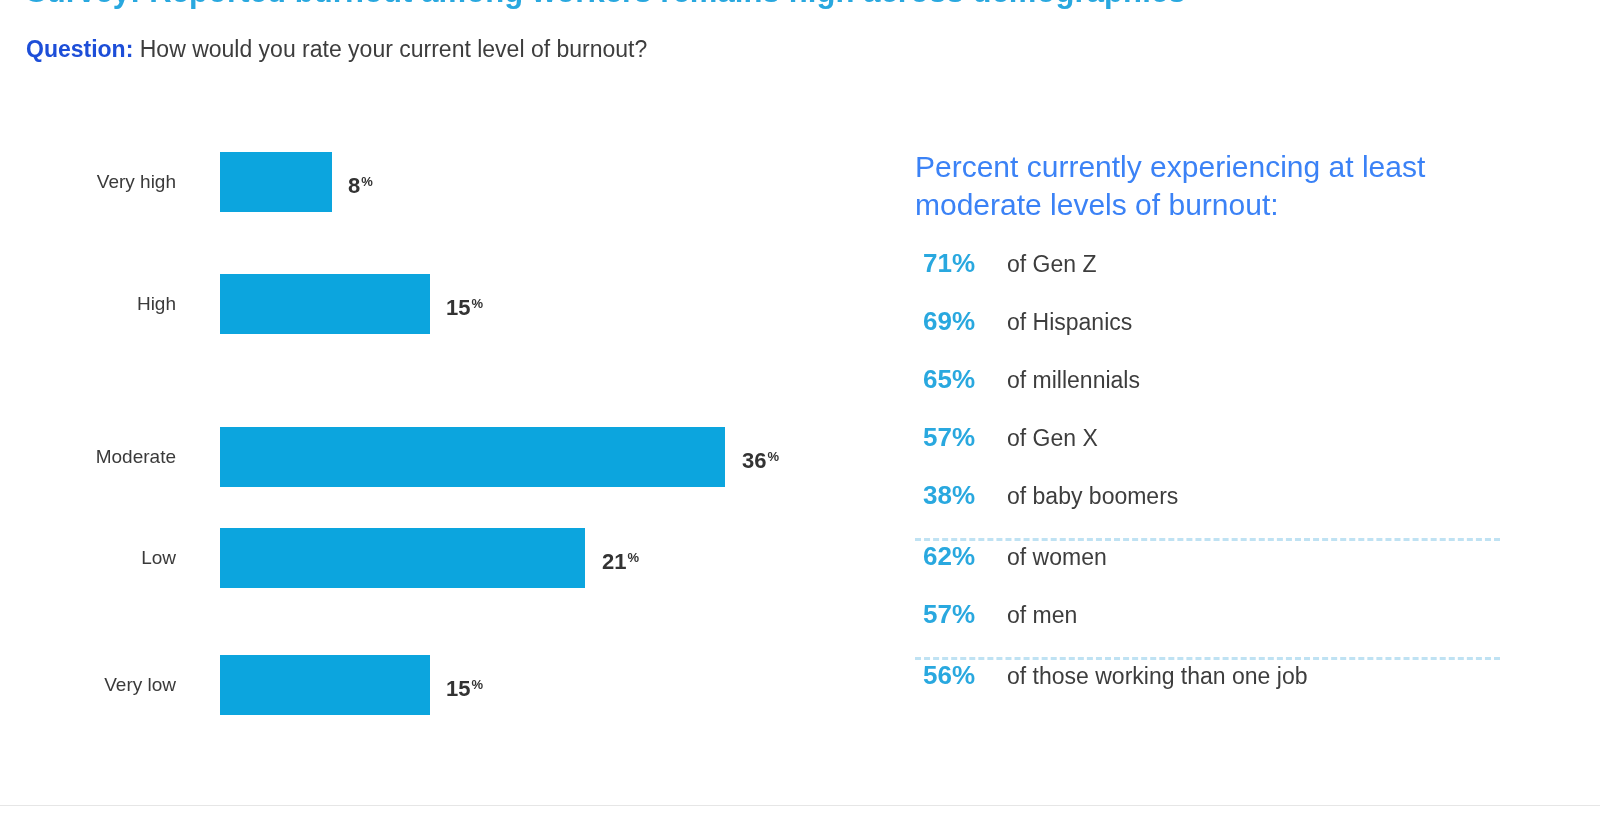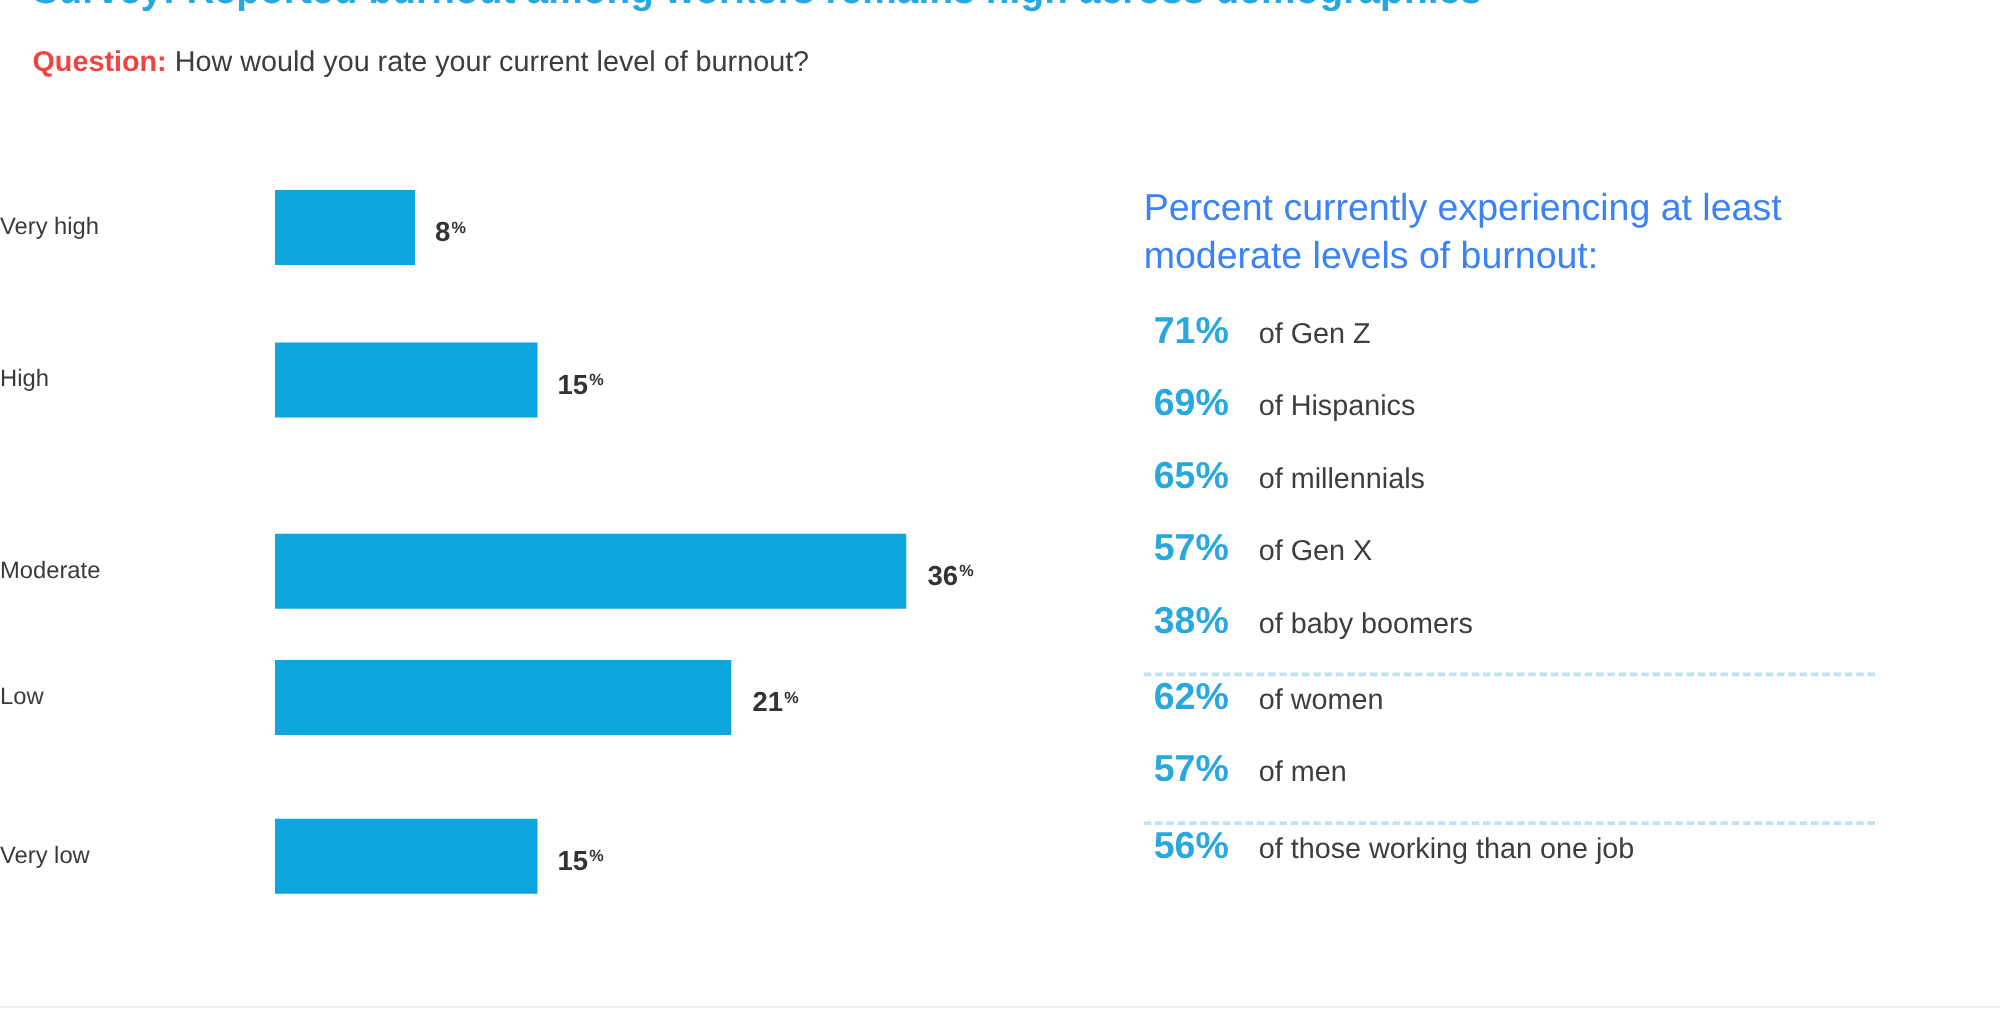"Question:" #question-line .q-label { color: #ef4444 -> #1d4ed8 }
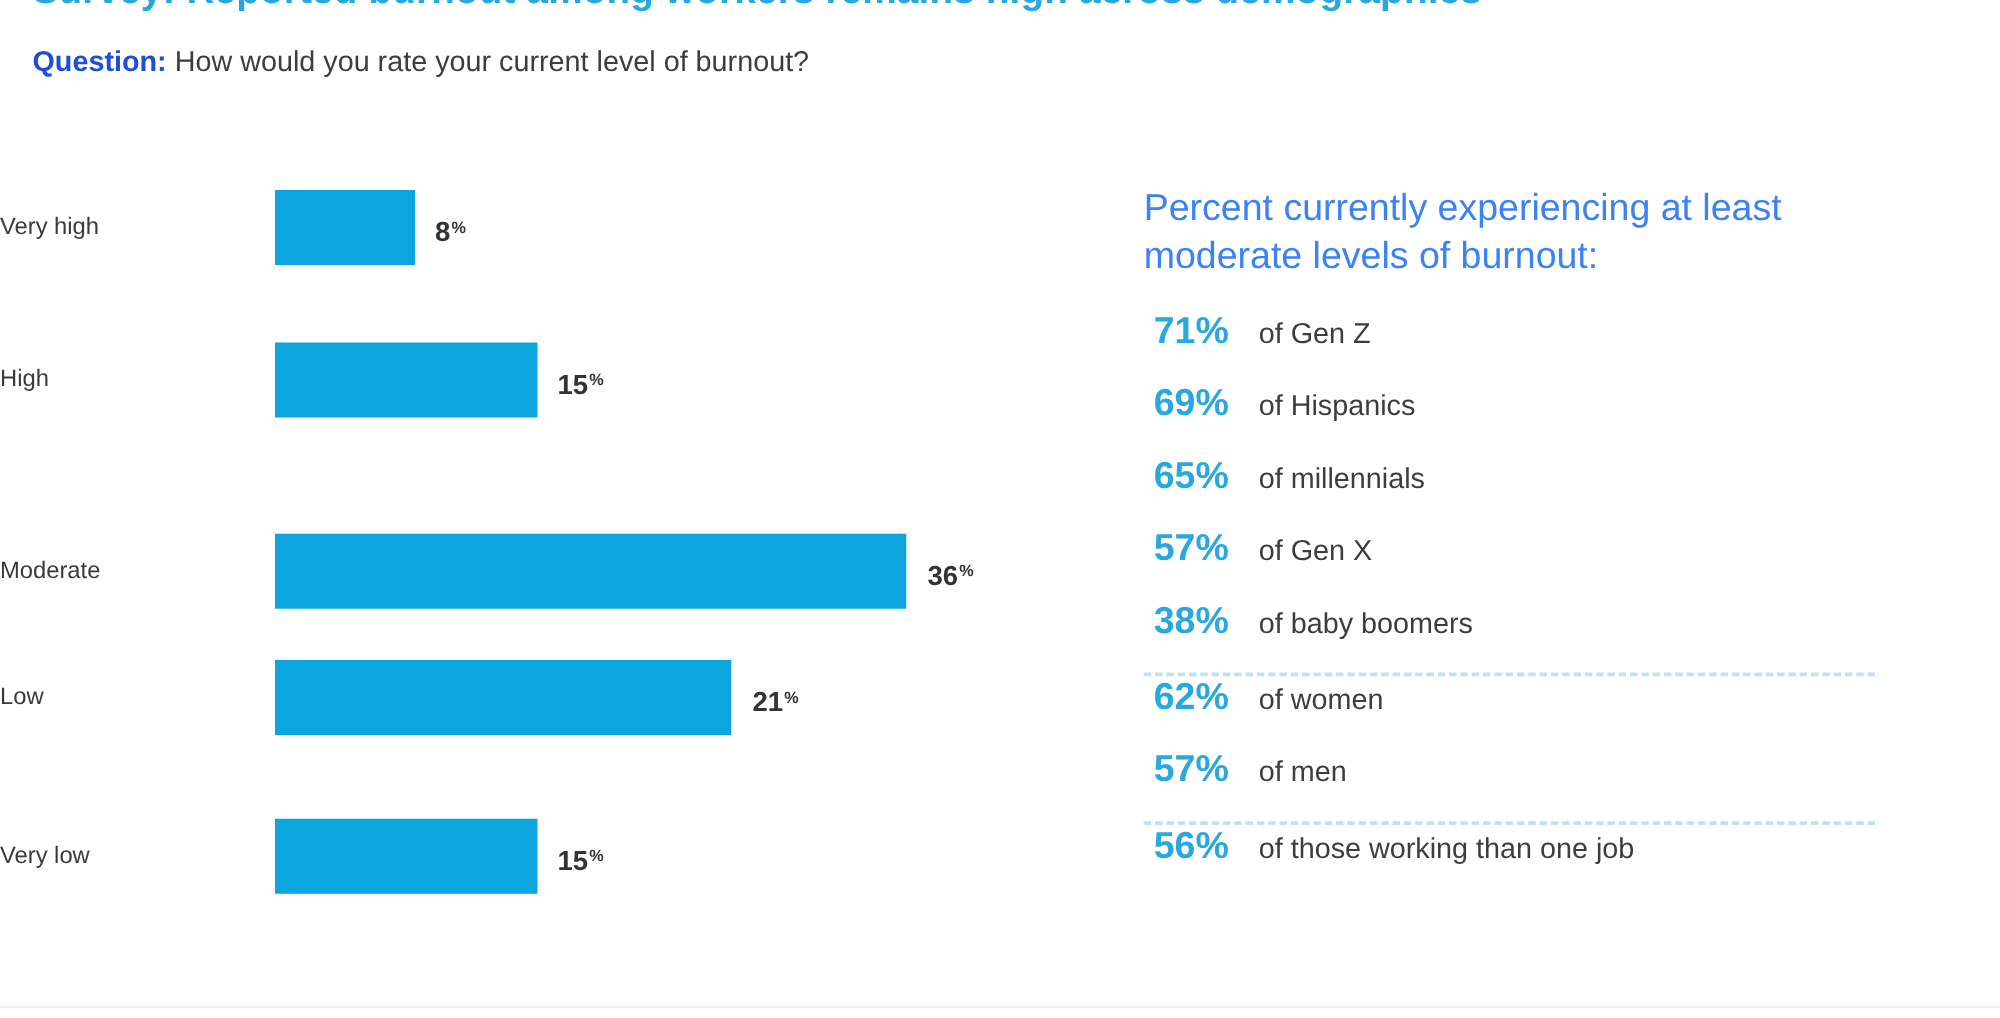"Very high" .bar-cat-label { text-align: left -> right }
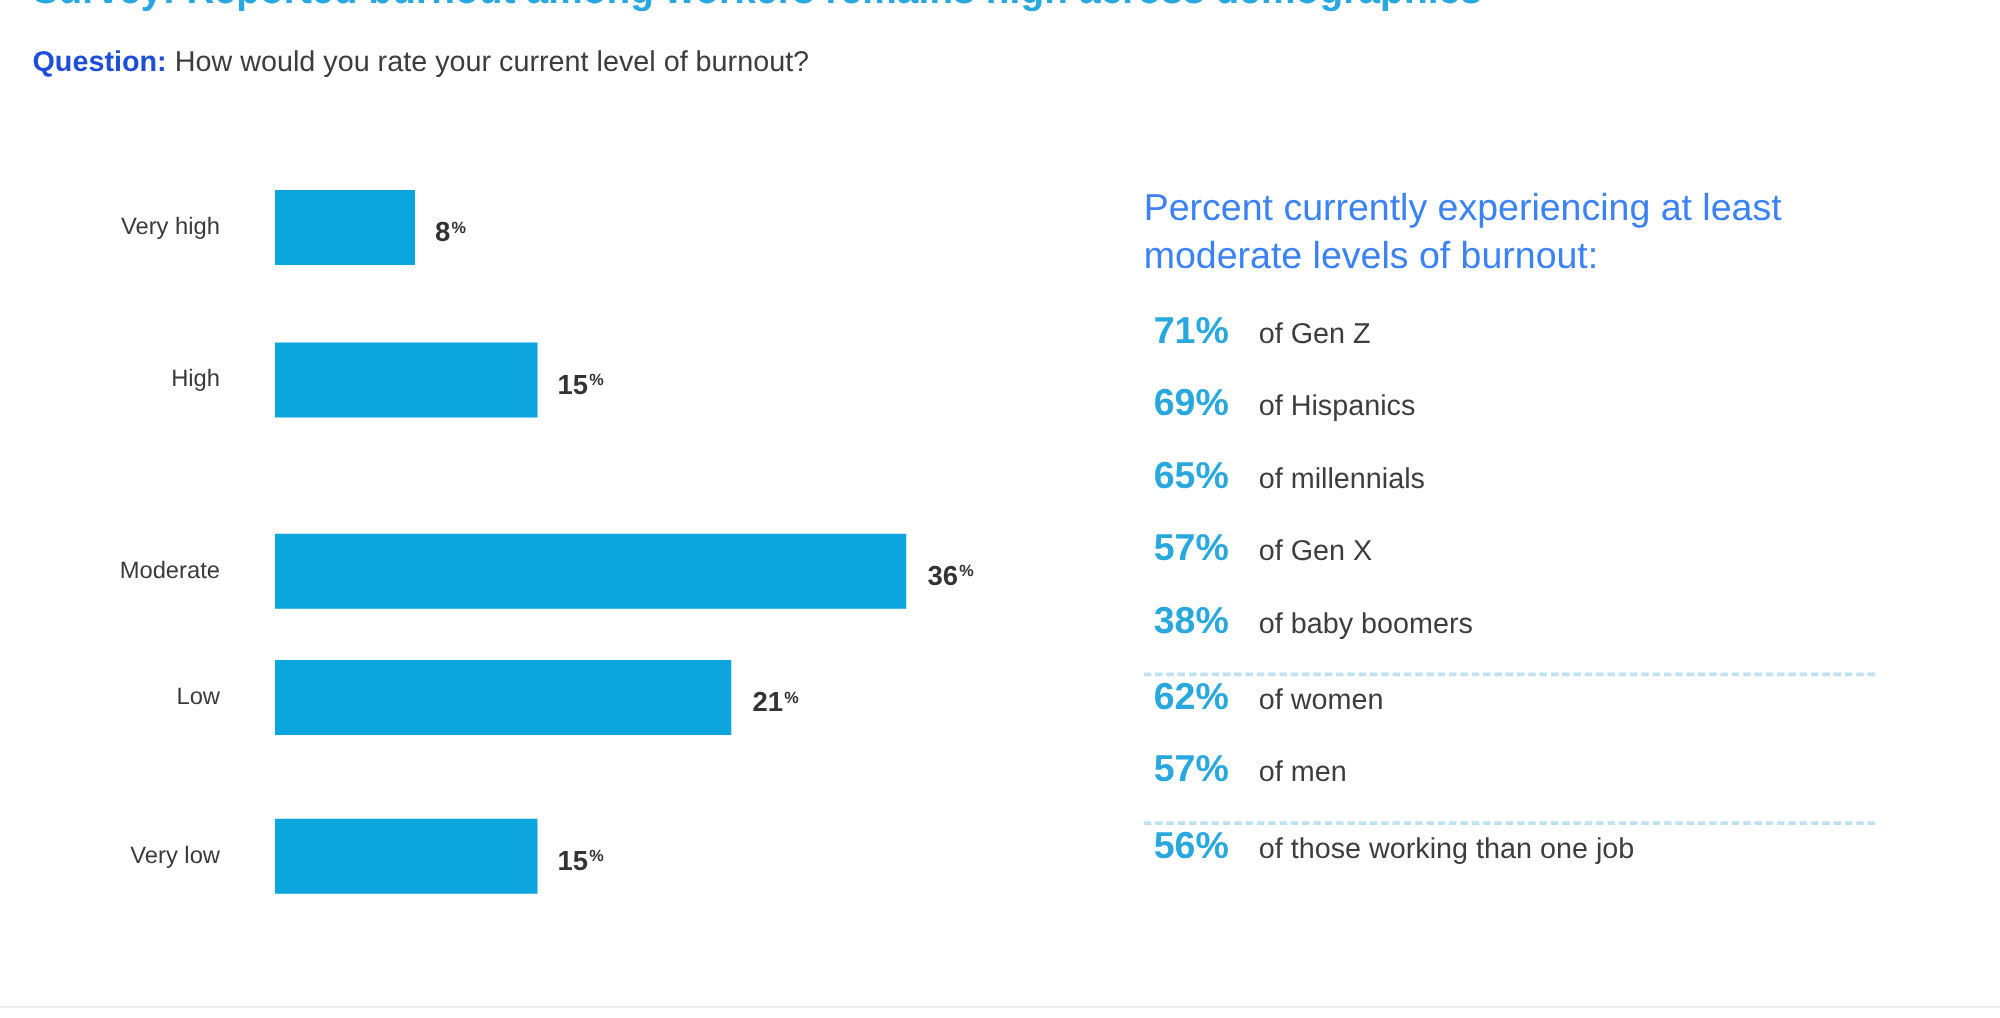"71%" .stats-pct { font-size: 30px -> 26px }
